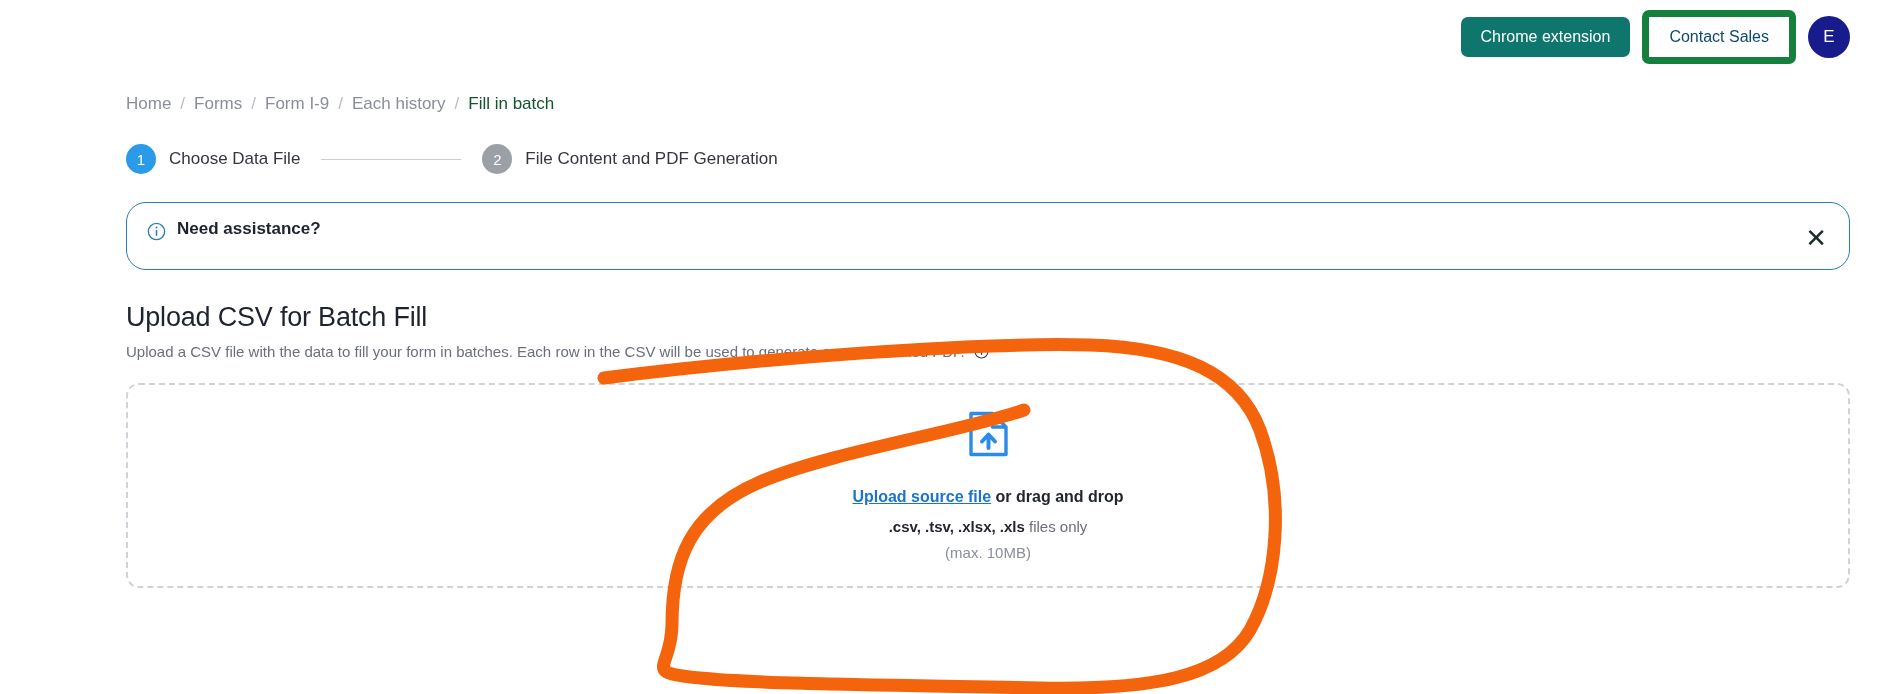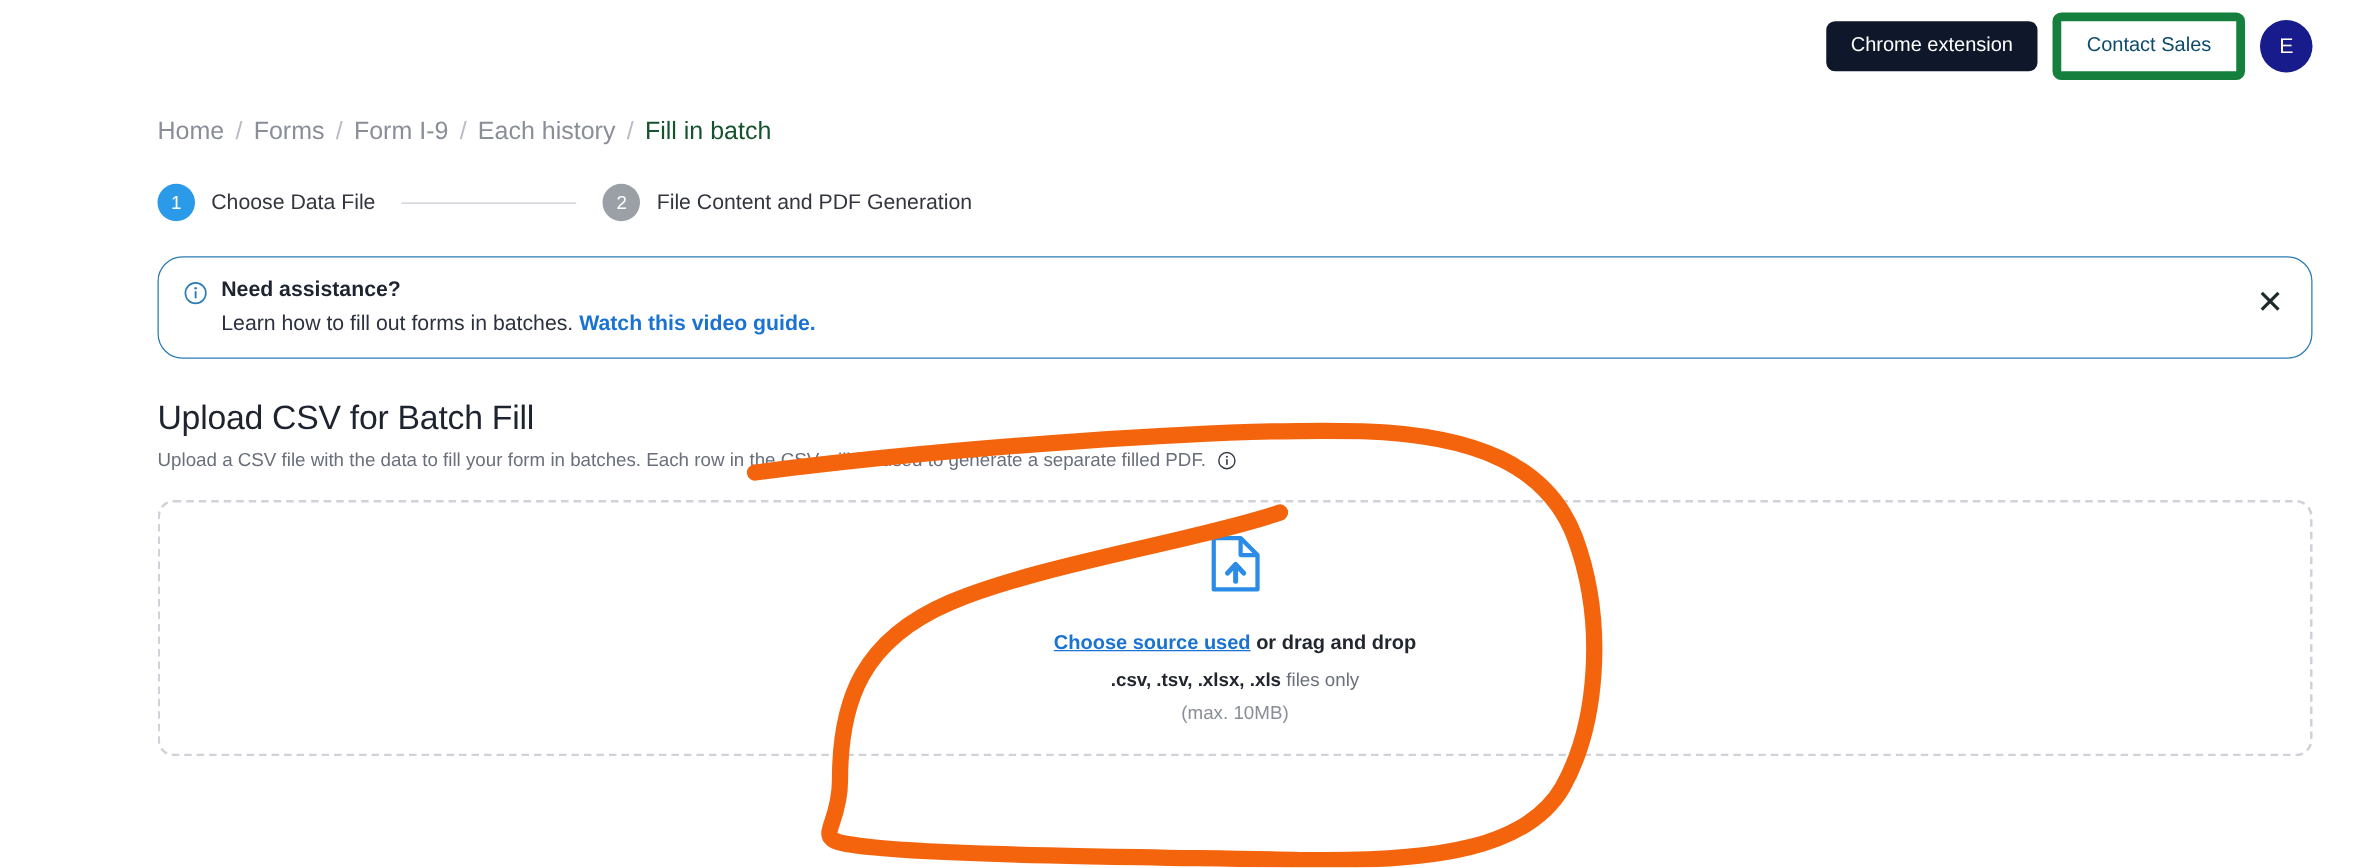"Chrome extension" .btn-ext { background: #0f172a -> #0f766e }
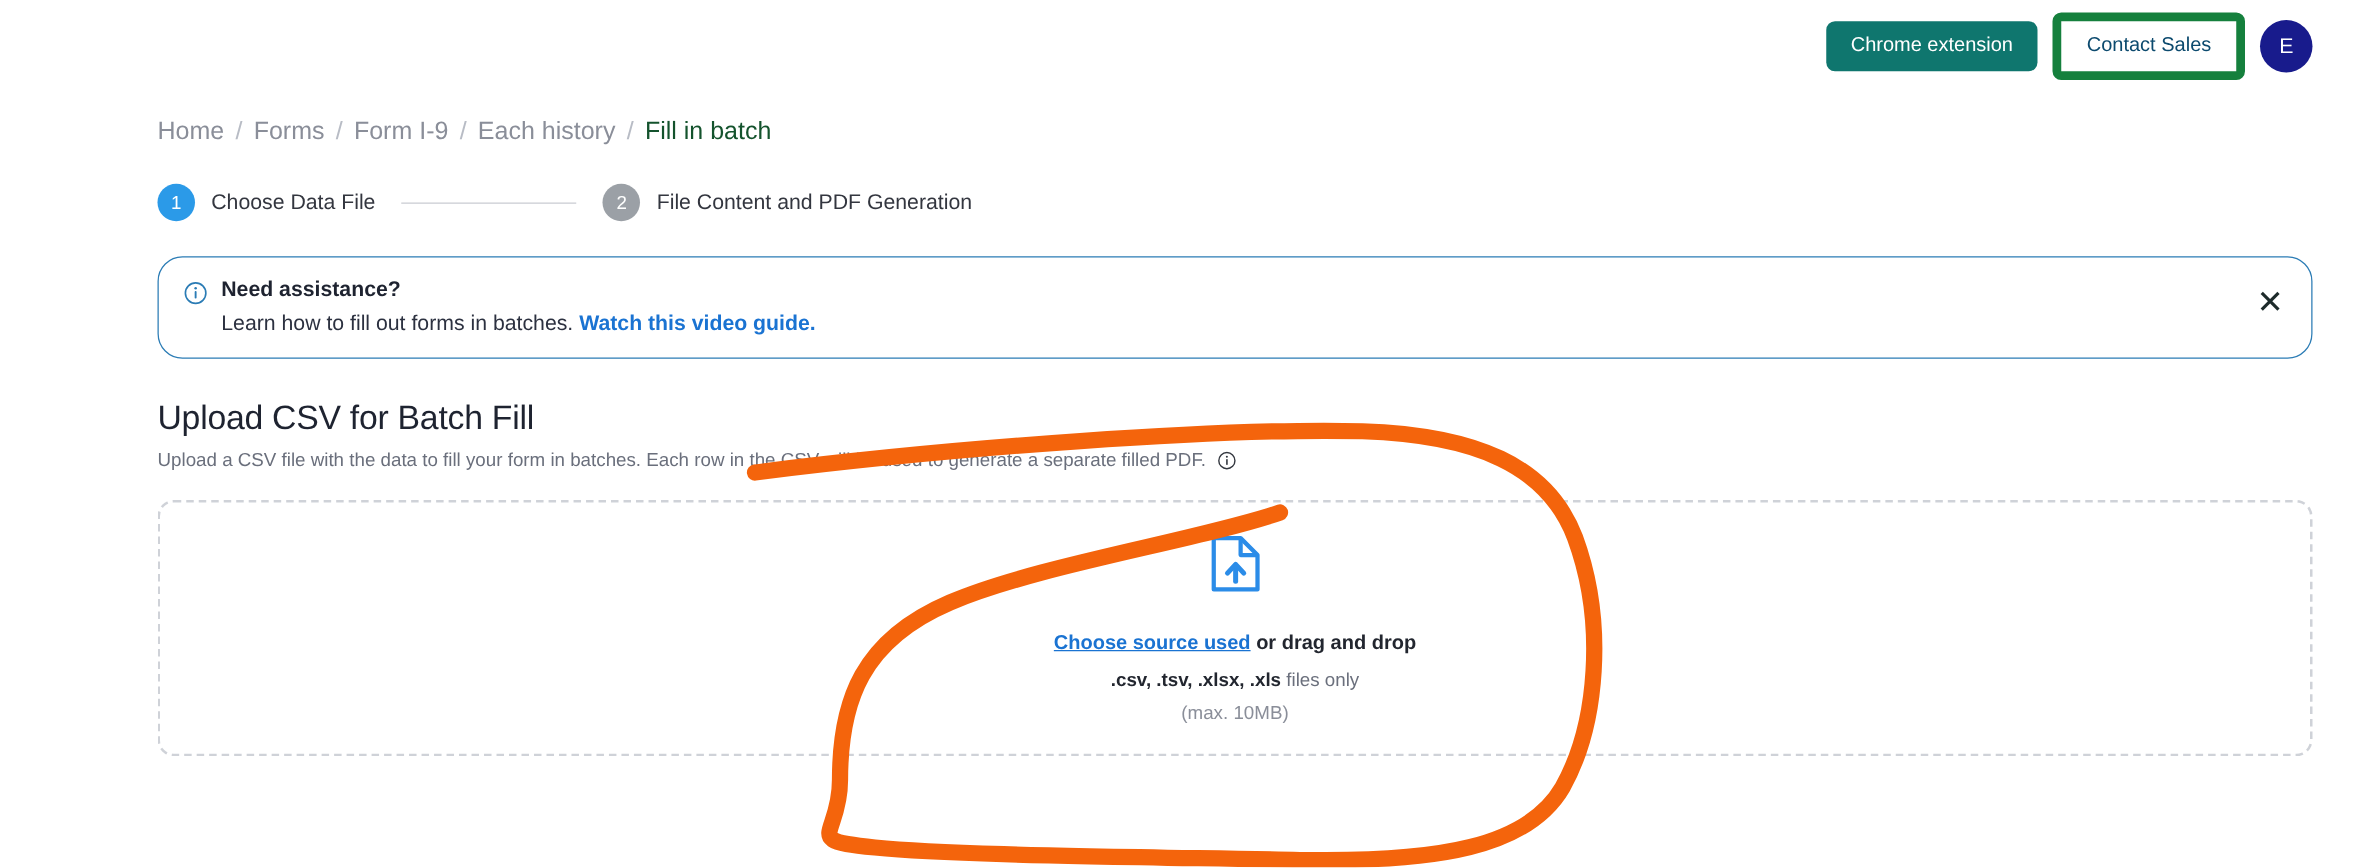"Home" .breadcrumb { font-size: 20px -> 17px }
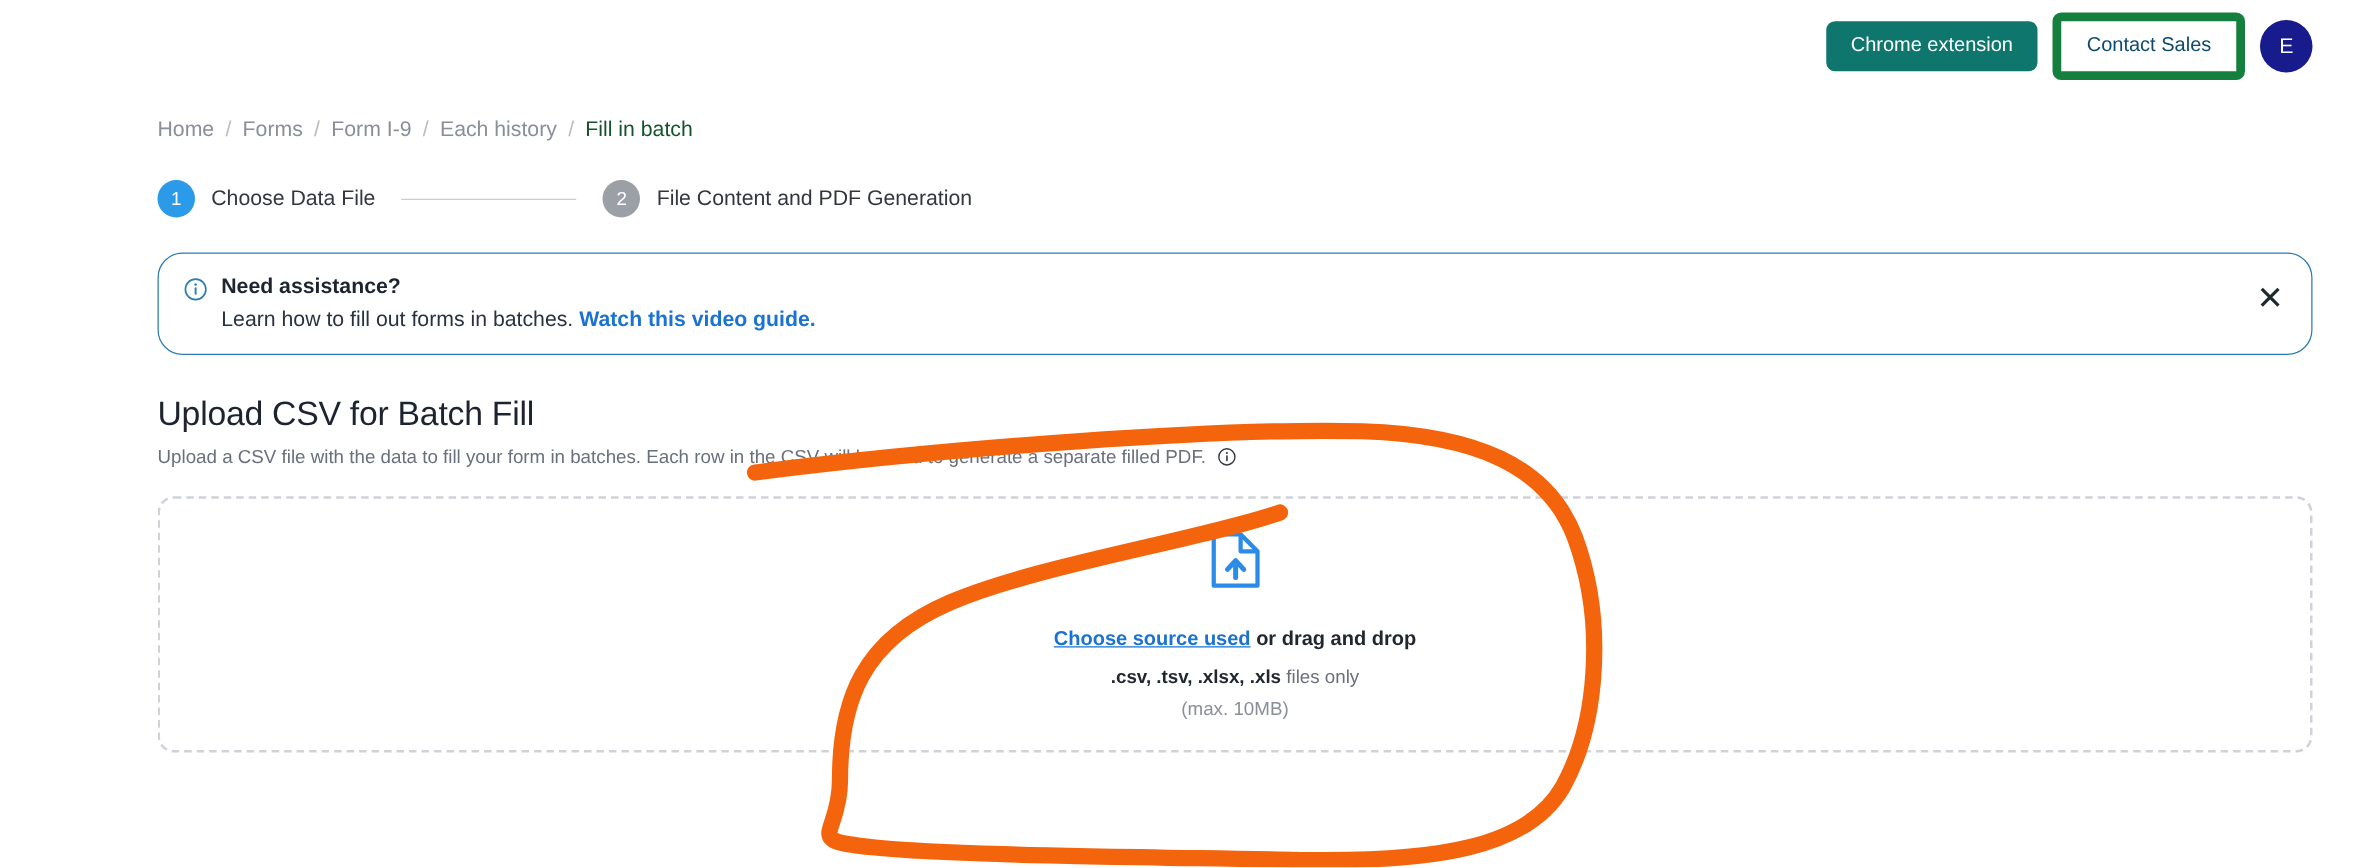"Learn how to fill out" div.alert-text { html: <div> <span>Learn how to fill out forms in batches.</span> <span>Watch this video guide.</span> </div> -> none }
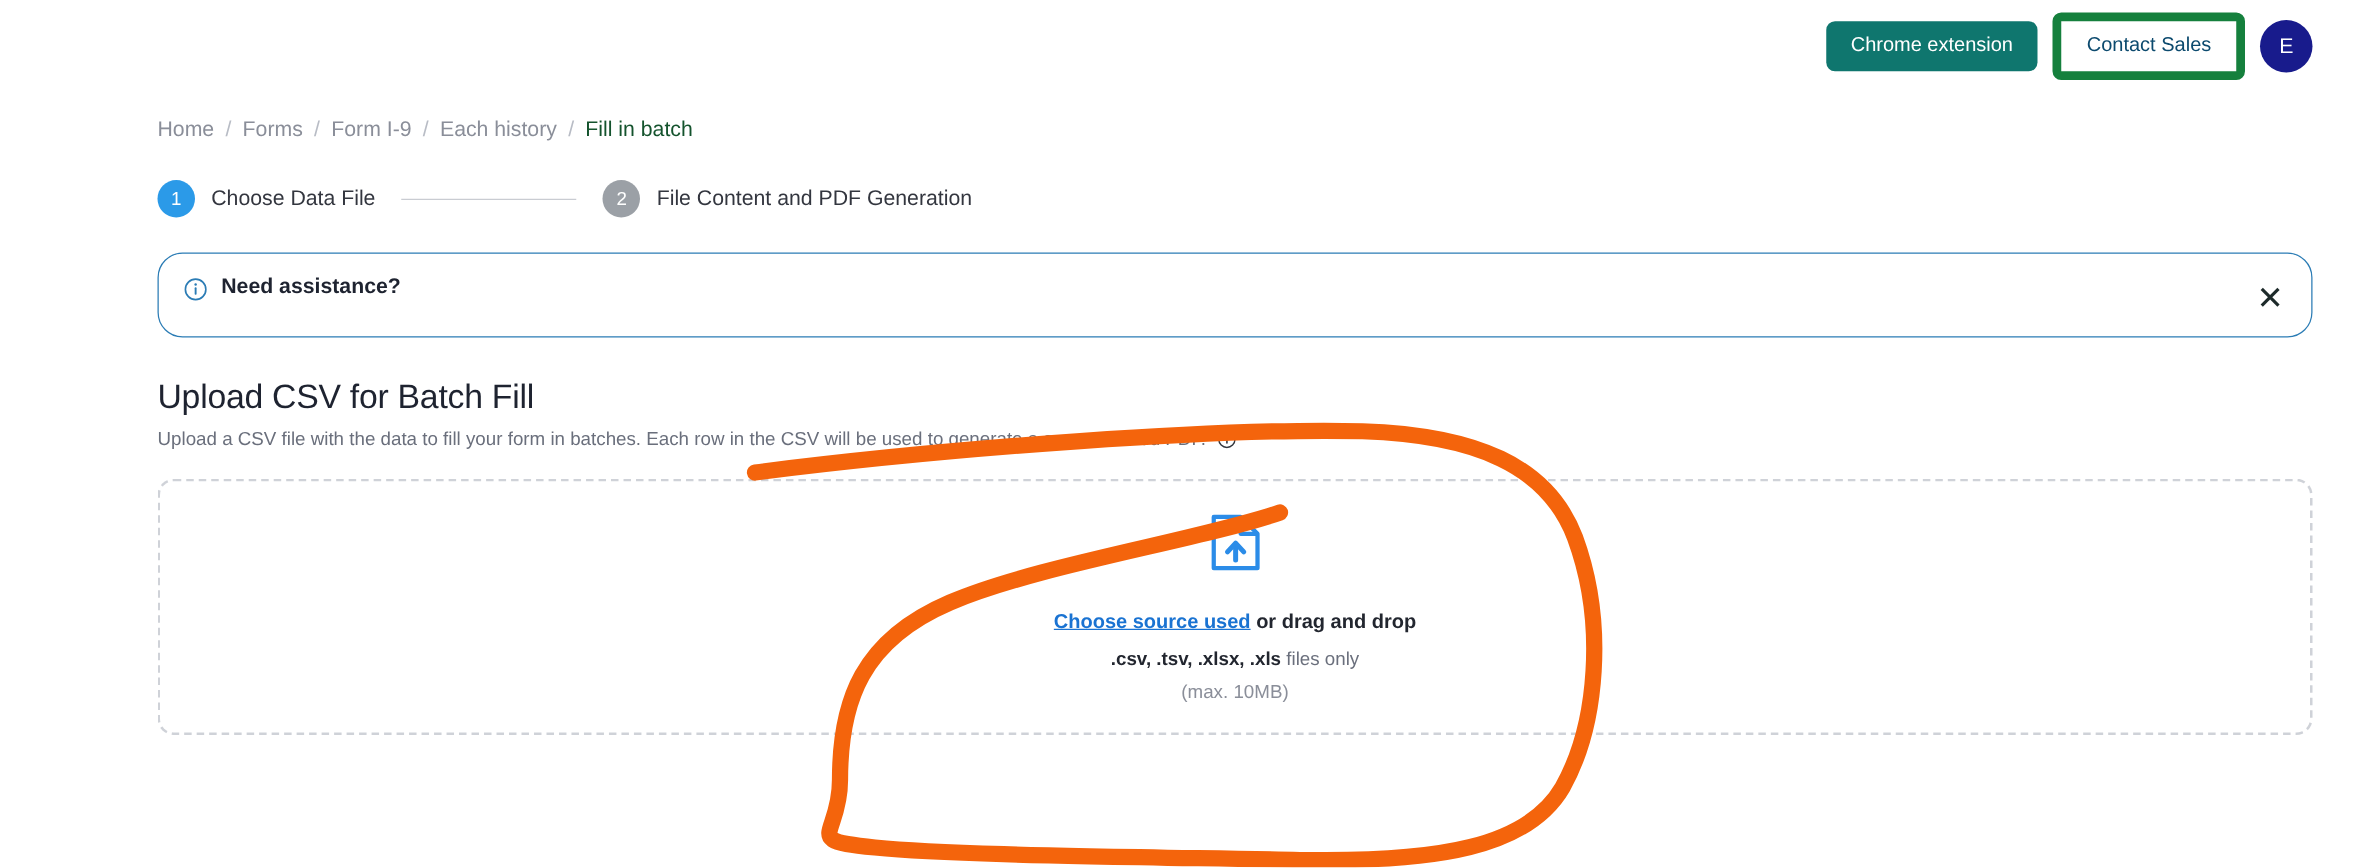"Choose source used" span.dz-link { text: Choose source used -> Upload source file }
